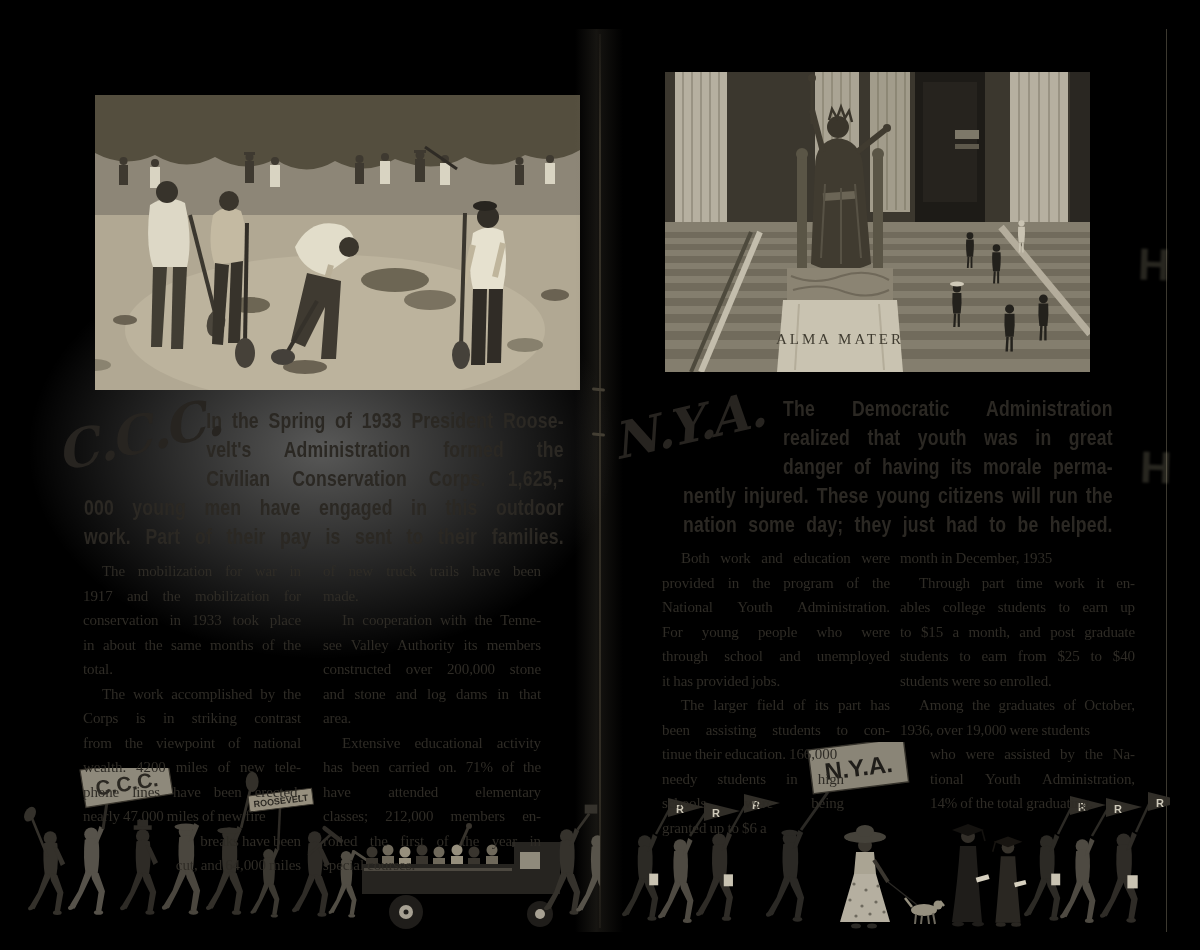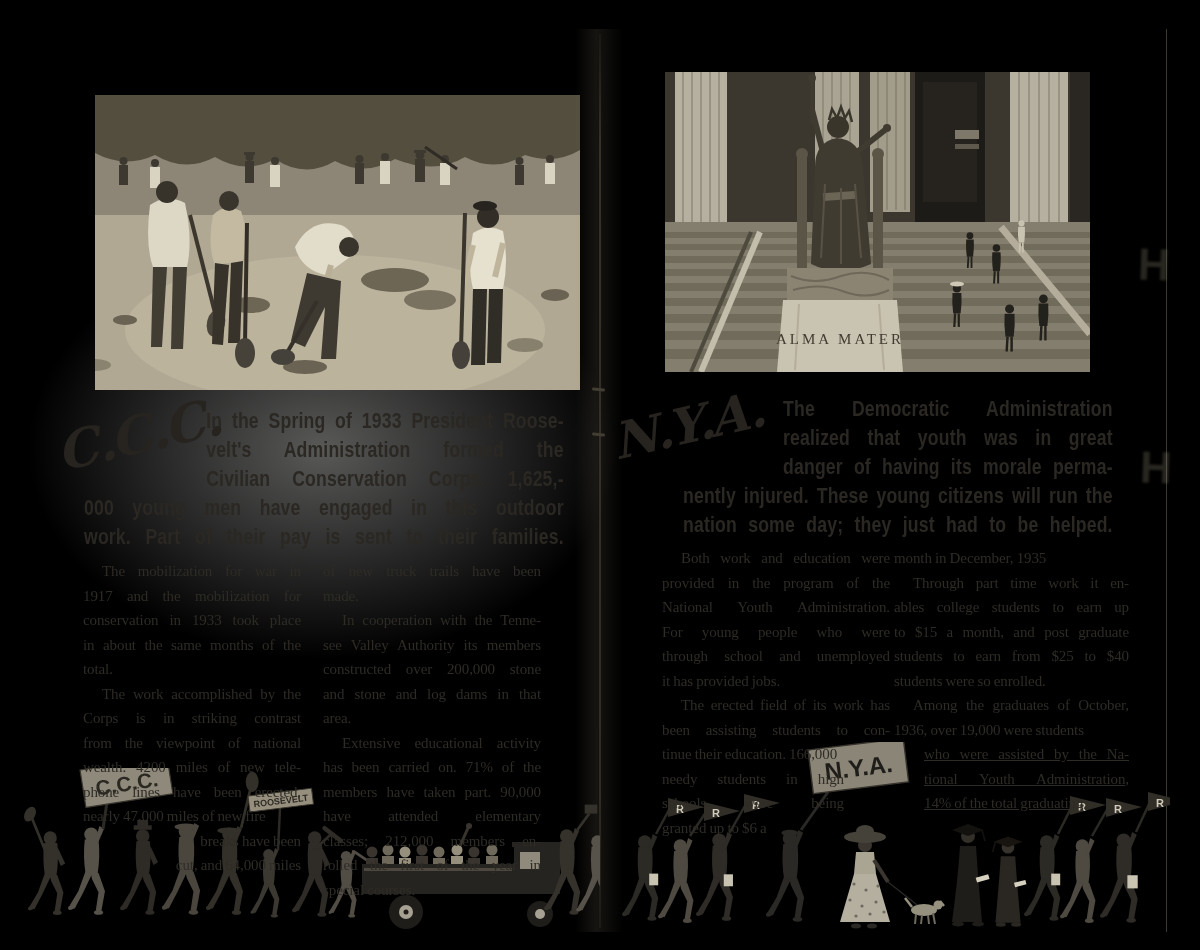"Both work and education were" .cols.cols-right { gap: 4px -> 10px }
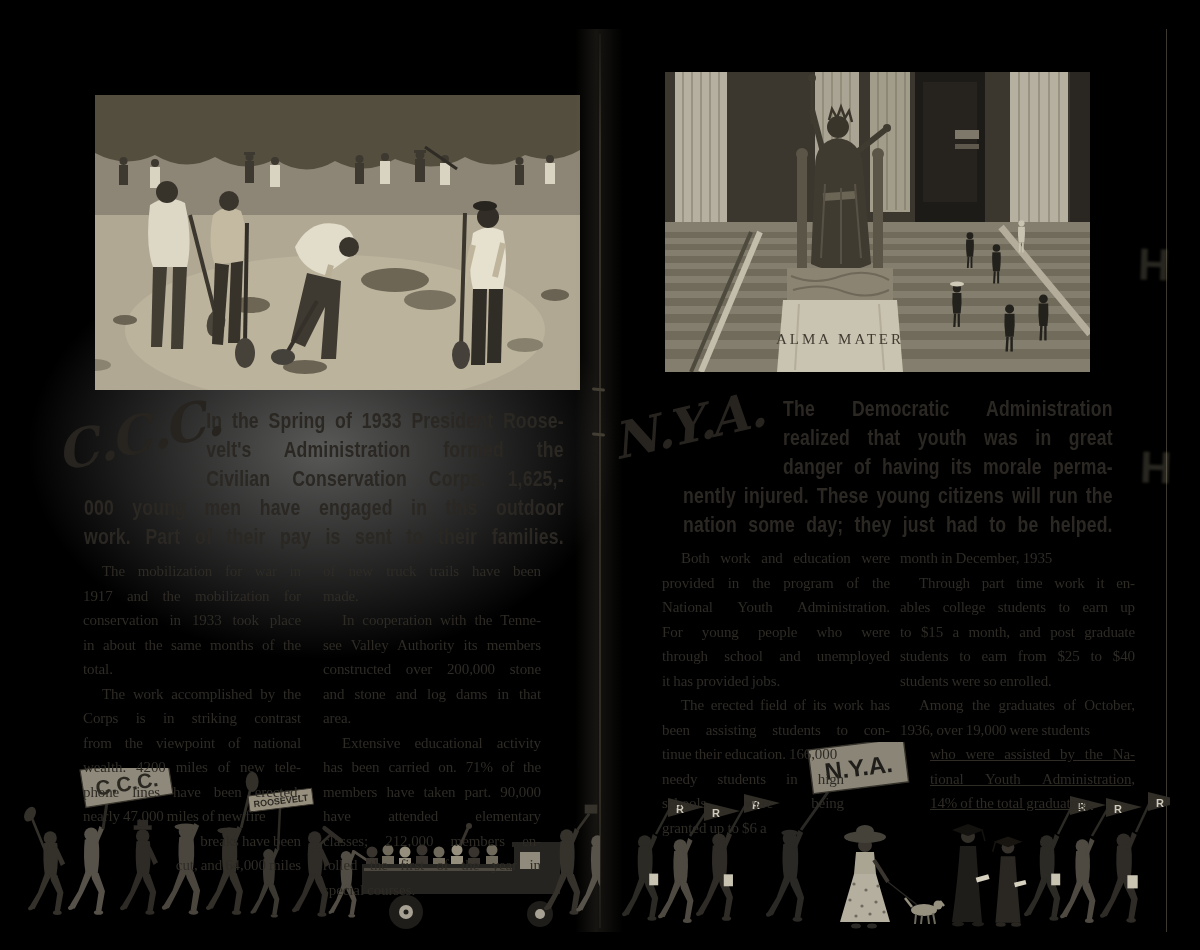"The erected field of its" div.tline { text: erected field of its work -> larger field of its part }
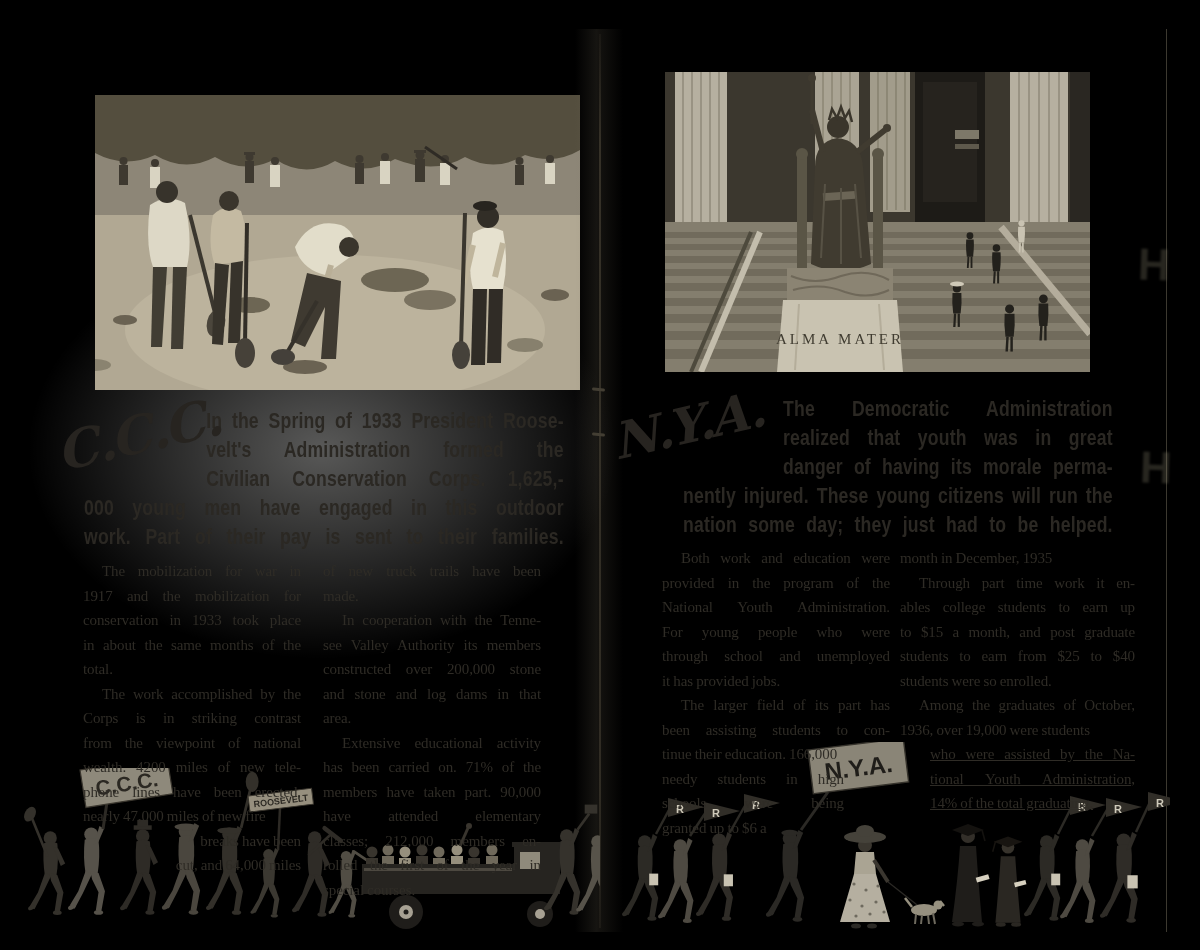"who were assisted by the" .para.tail-indent { text-decoration: underline -> none }
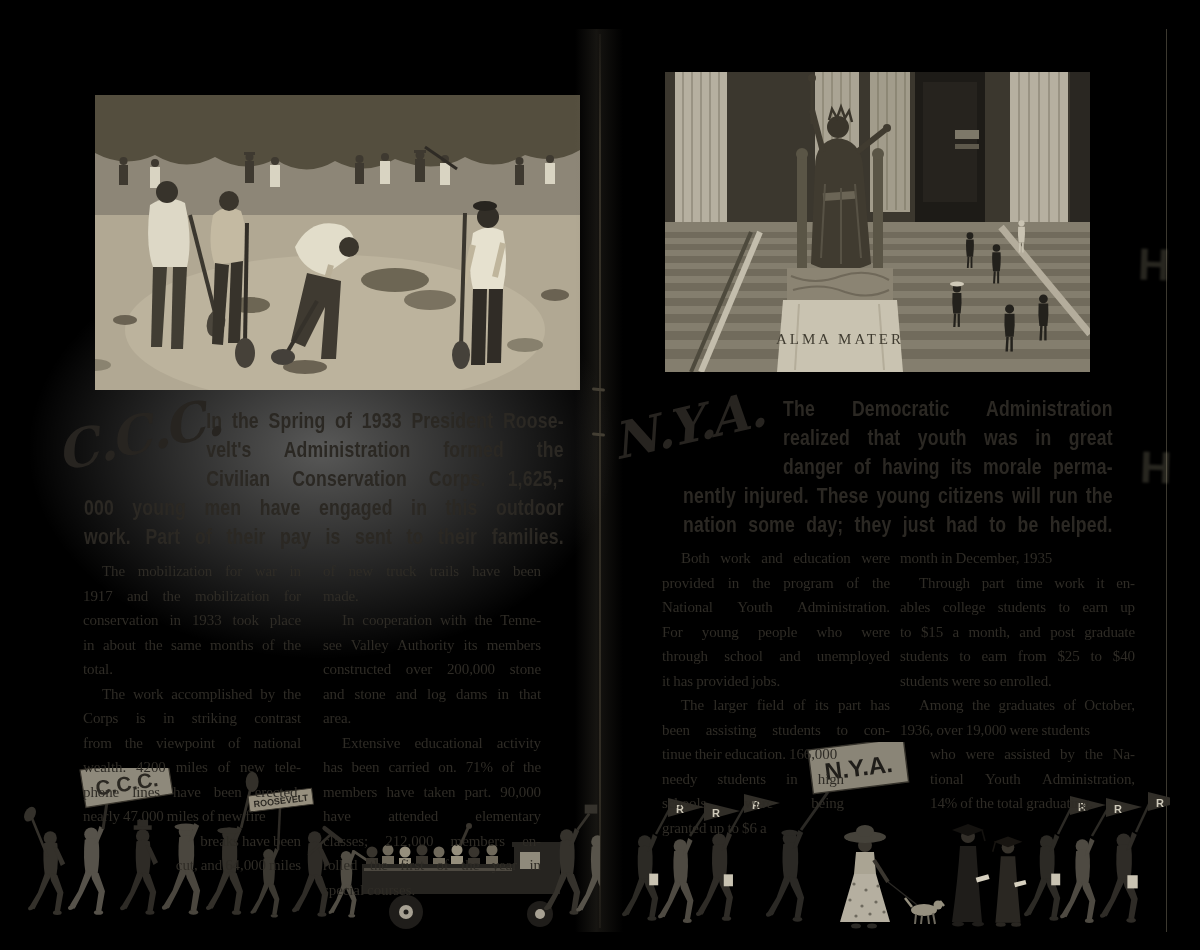"members have taken part. 90,000" div.tline { html: <div>members have taken part. 90,000</div> -> none }
